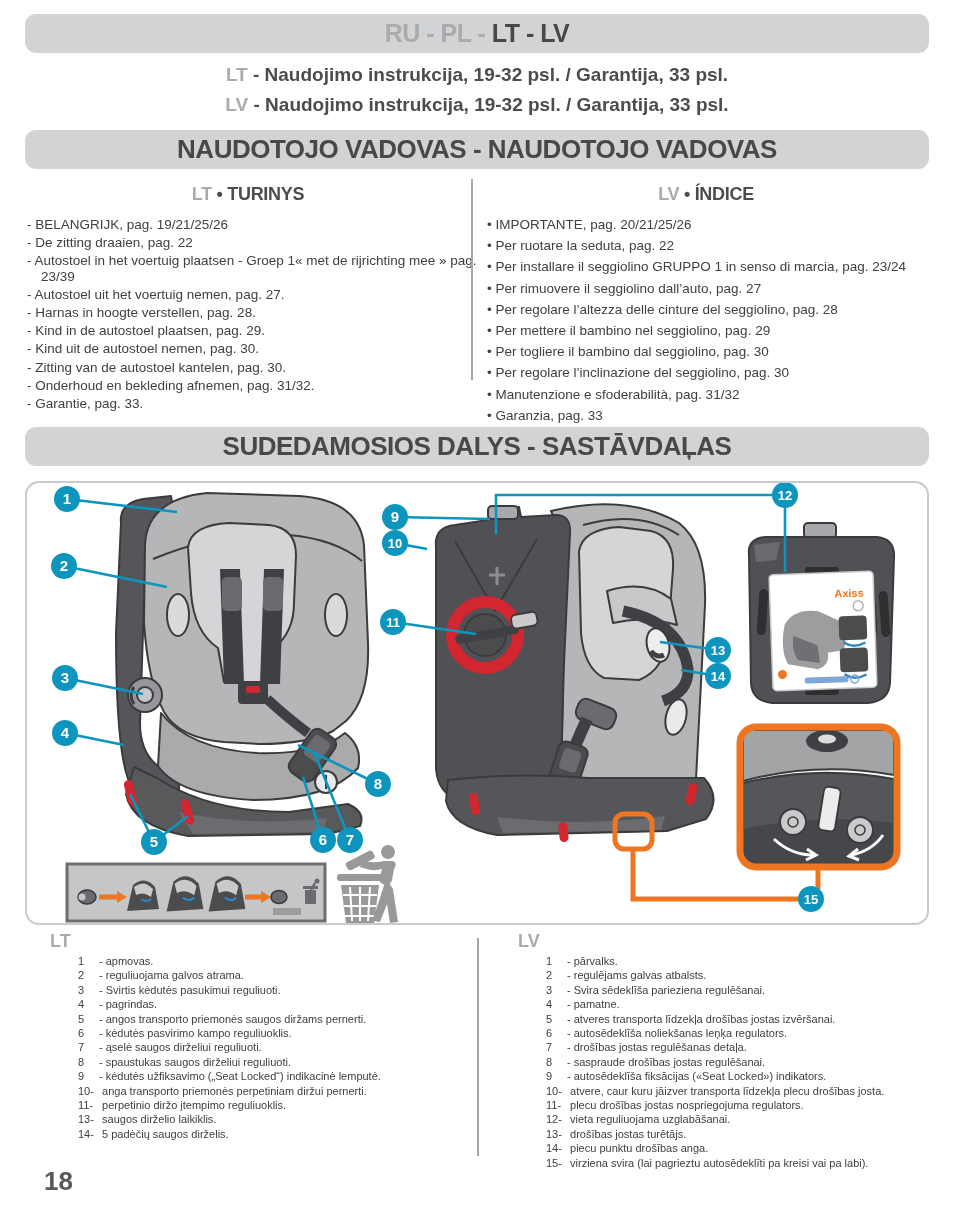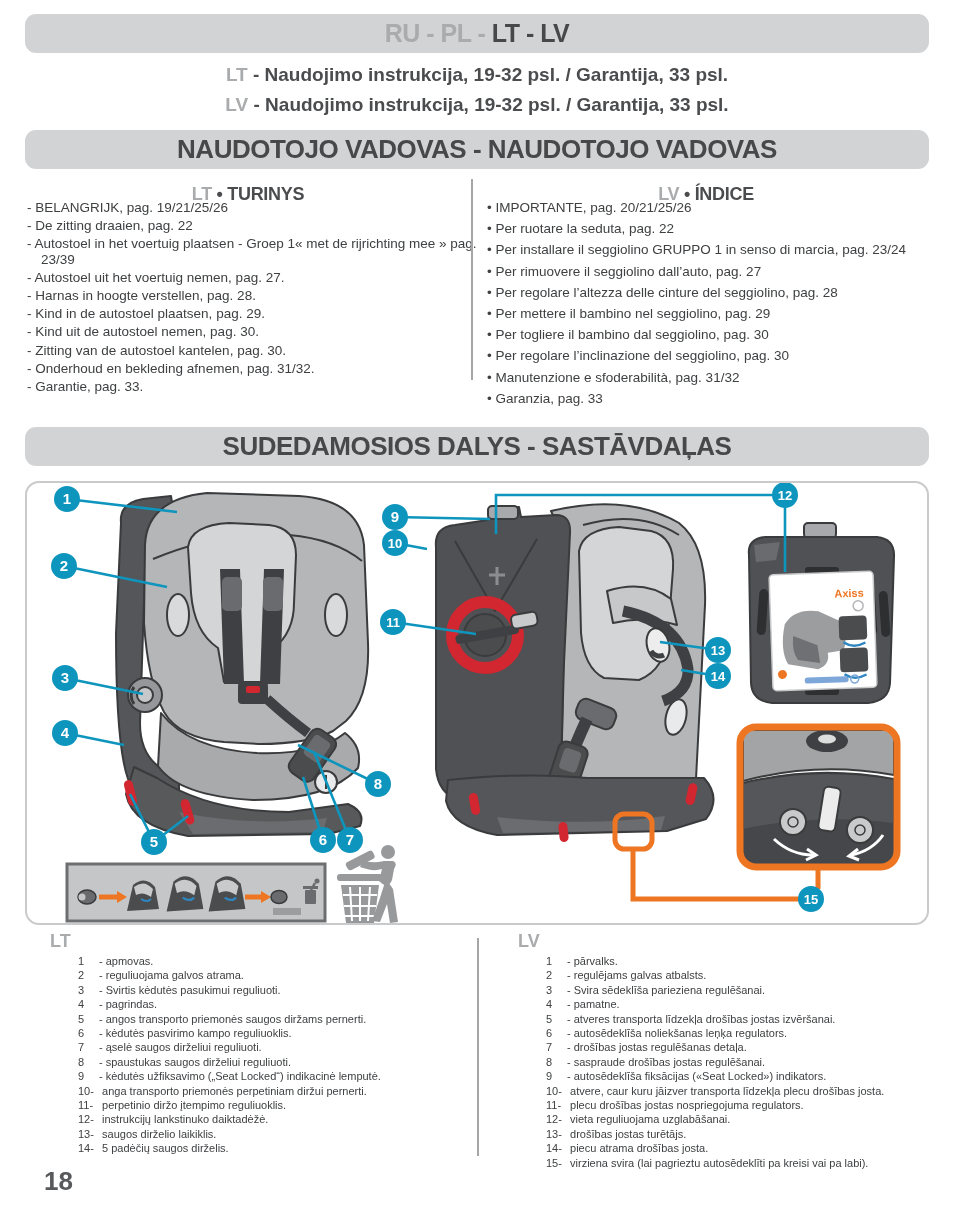"- BELANGRIJK, pag. 19/21/25/26" .contents { top: 200px -> 217px }
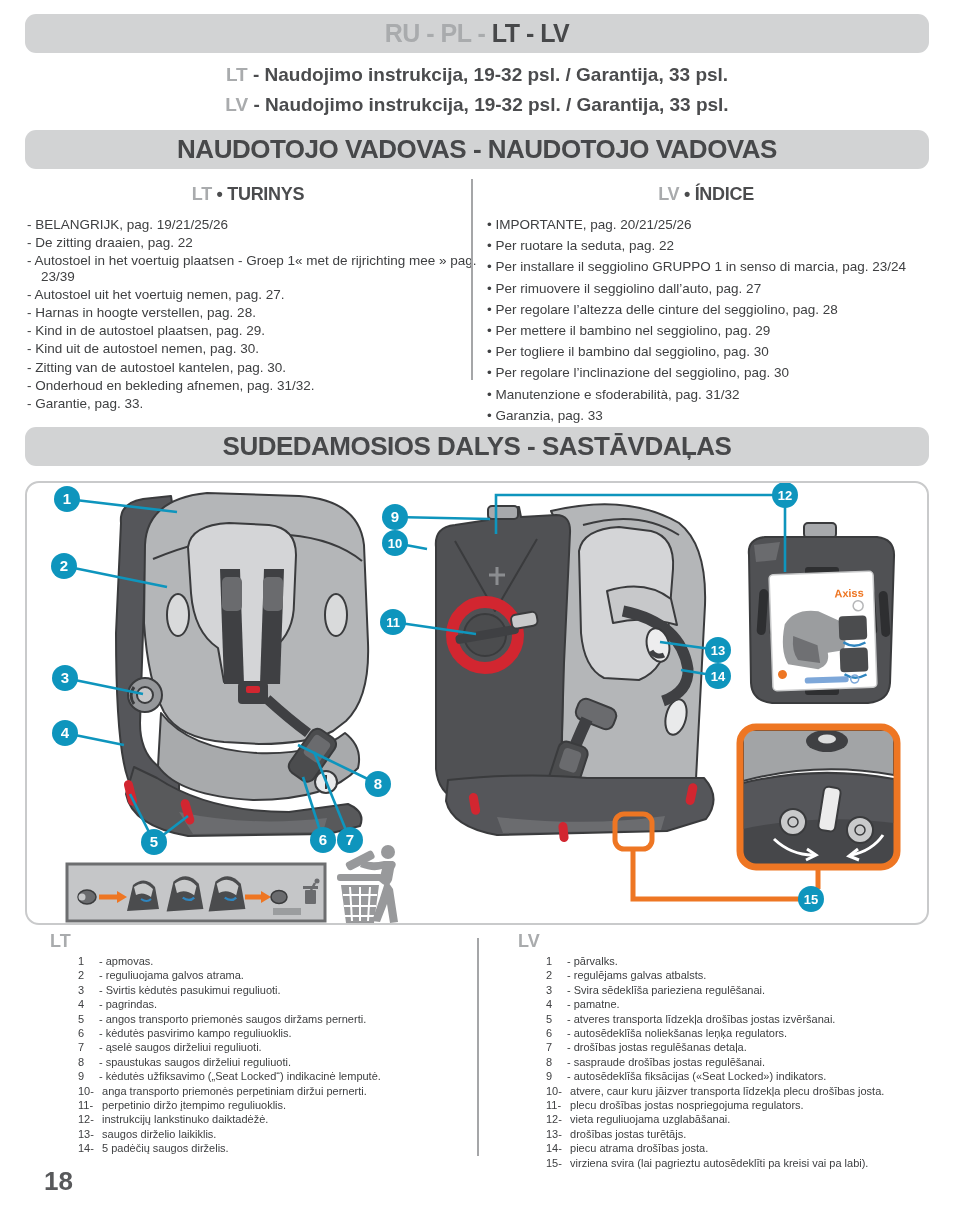"12- instrukcijų lankstinuko daiktadėžė." div.prow { html: <div><span>12-</span><span> instrukcijų lankstinuko daiktadėžė.</span></div> -> none }
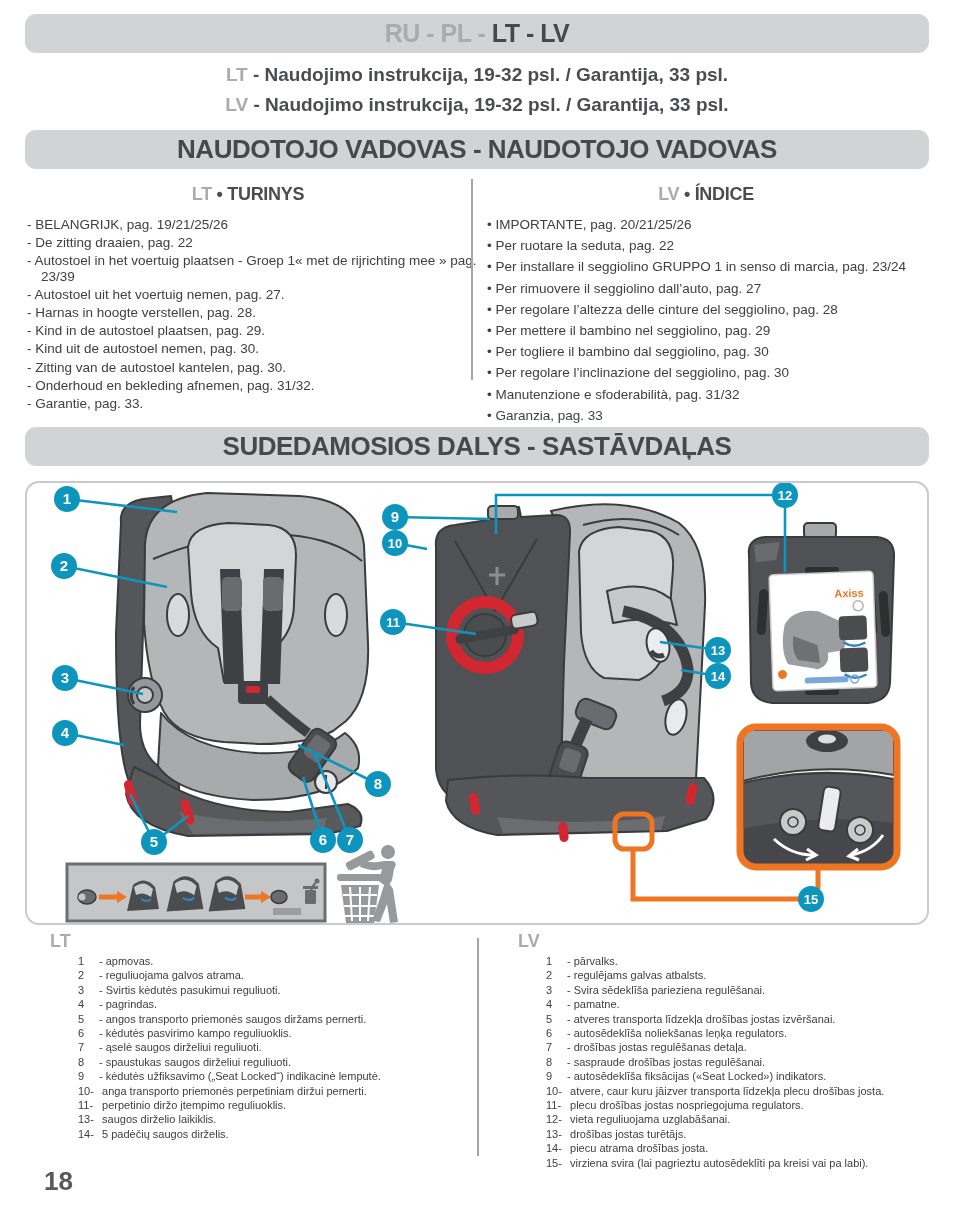"piecu atrama drošības josta." span { text: atrama drošības josta -> punktu drošības anga }
